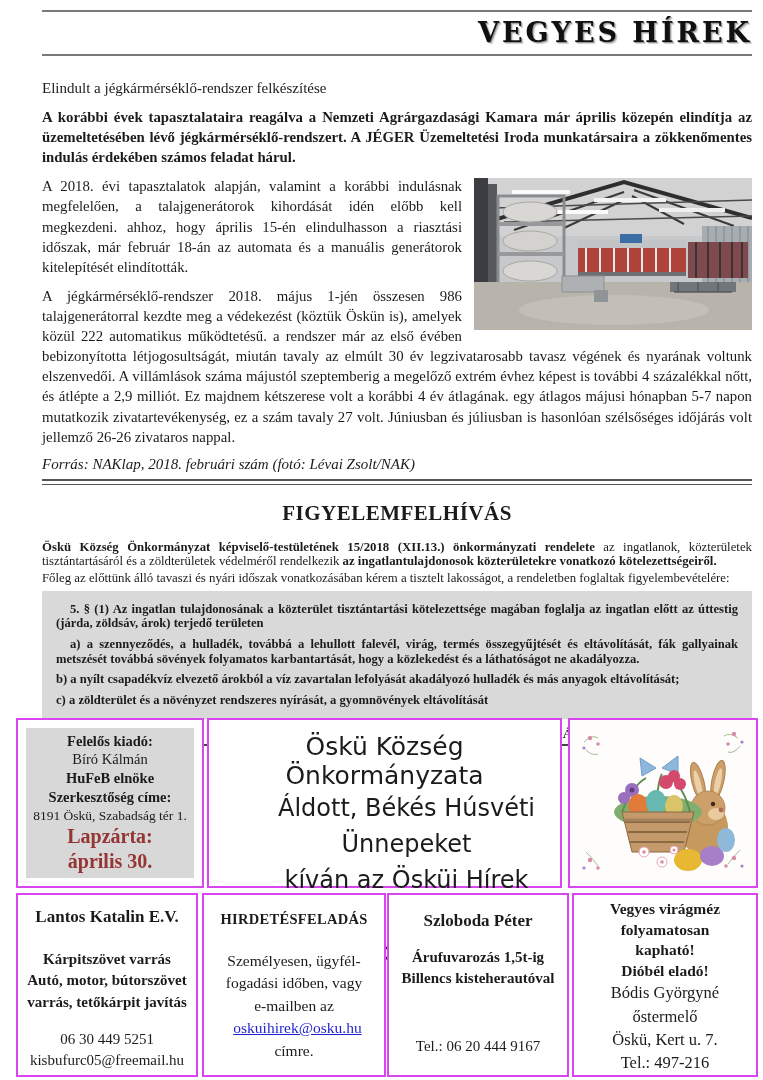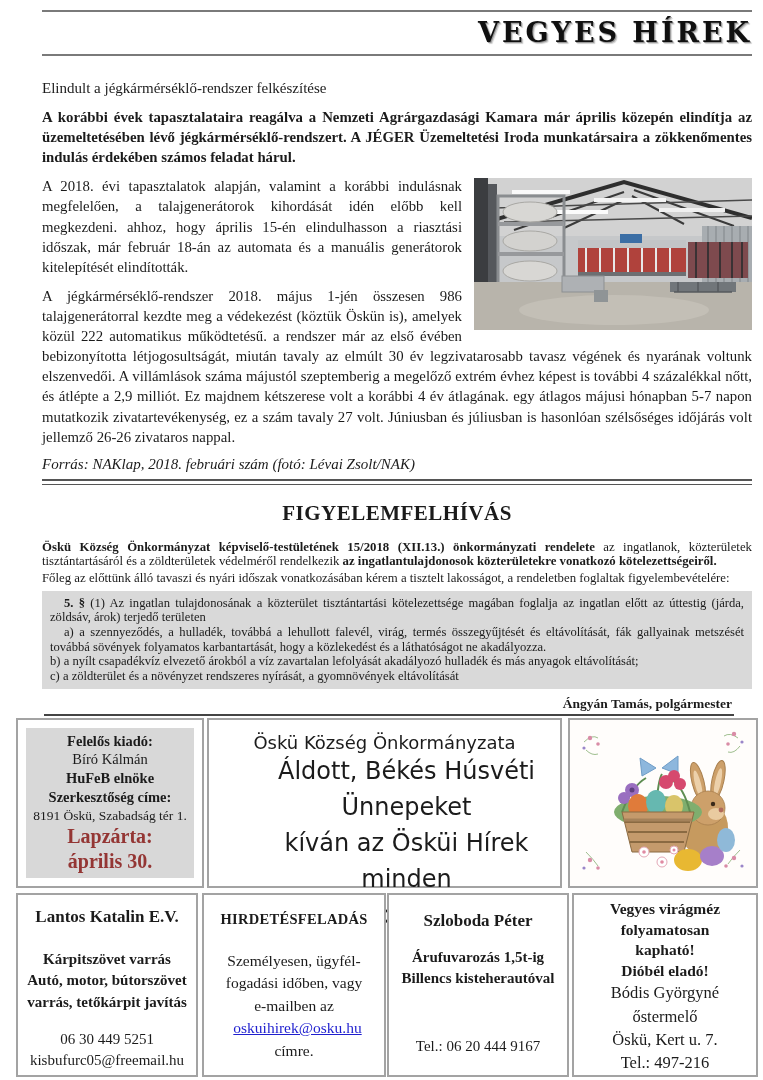"5. § (1) Az ingatlan" .graybox p { font-weight: none -> bold; margin: 0 -> 6px }
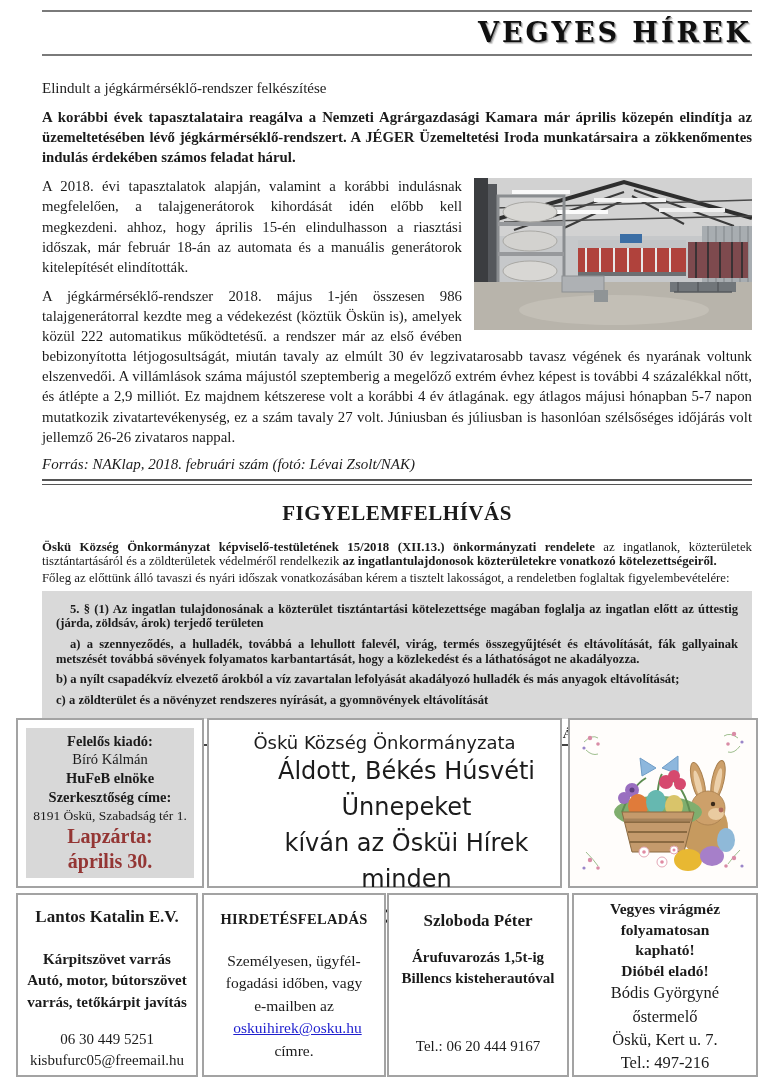"Felelős kiadó:" .bx { border: 2px solid #a3a3a3 -> 2px solid #d946ef }
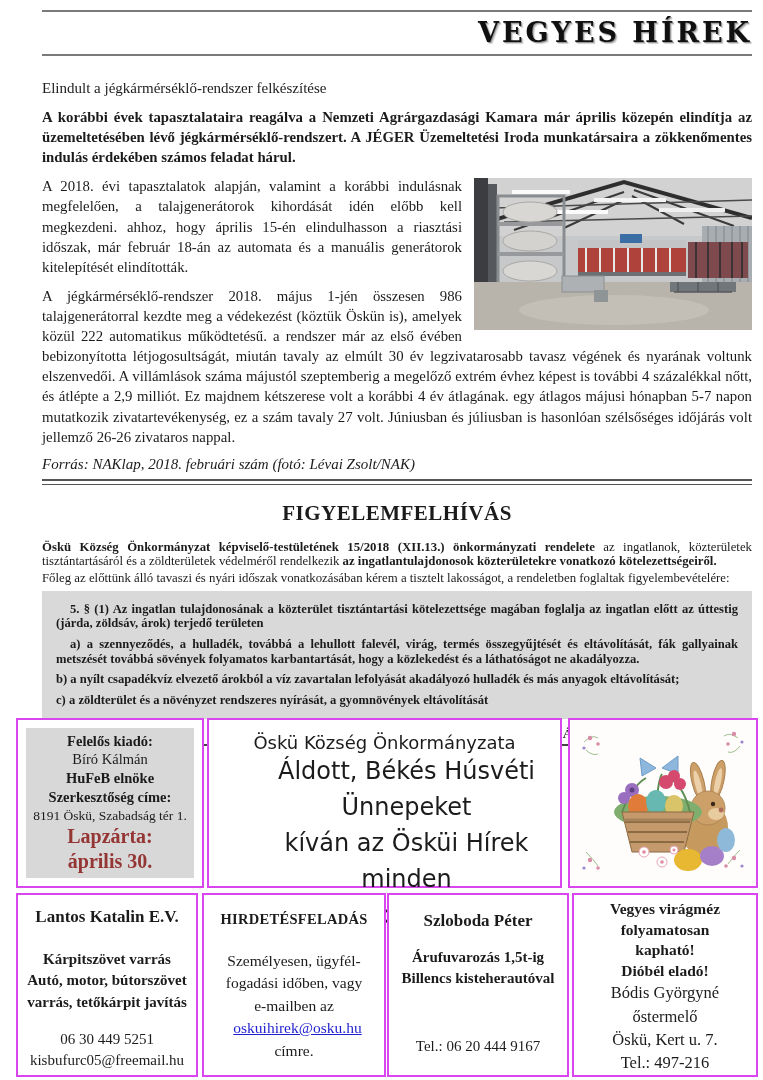"Öskü Község Önkormányzata" .greet-title { font-size: 18px -> 25px }
